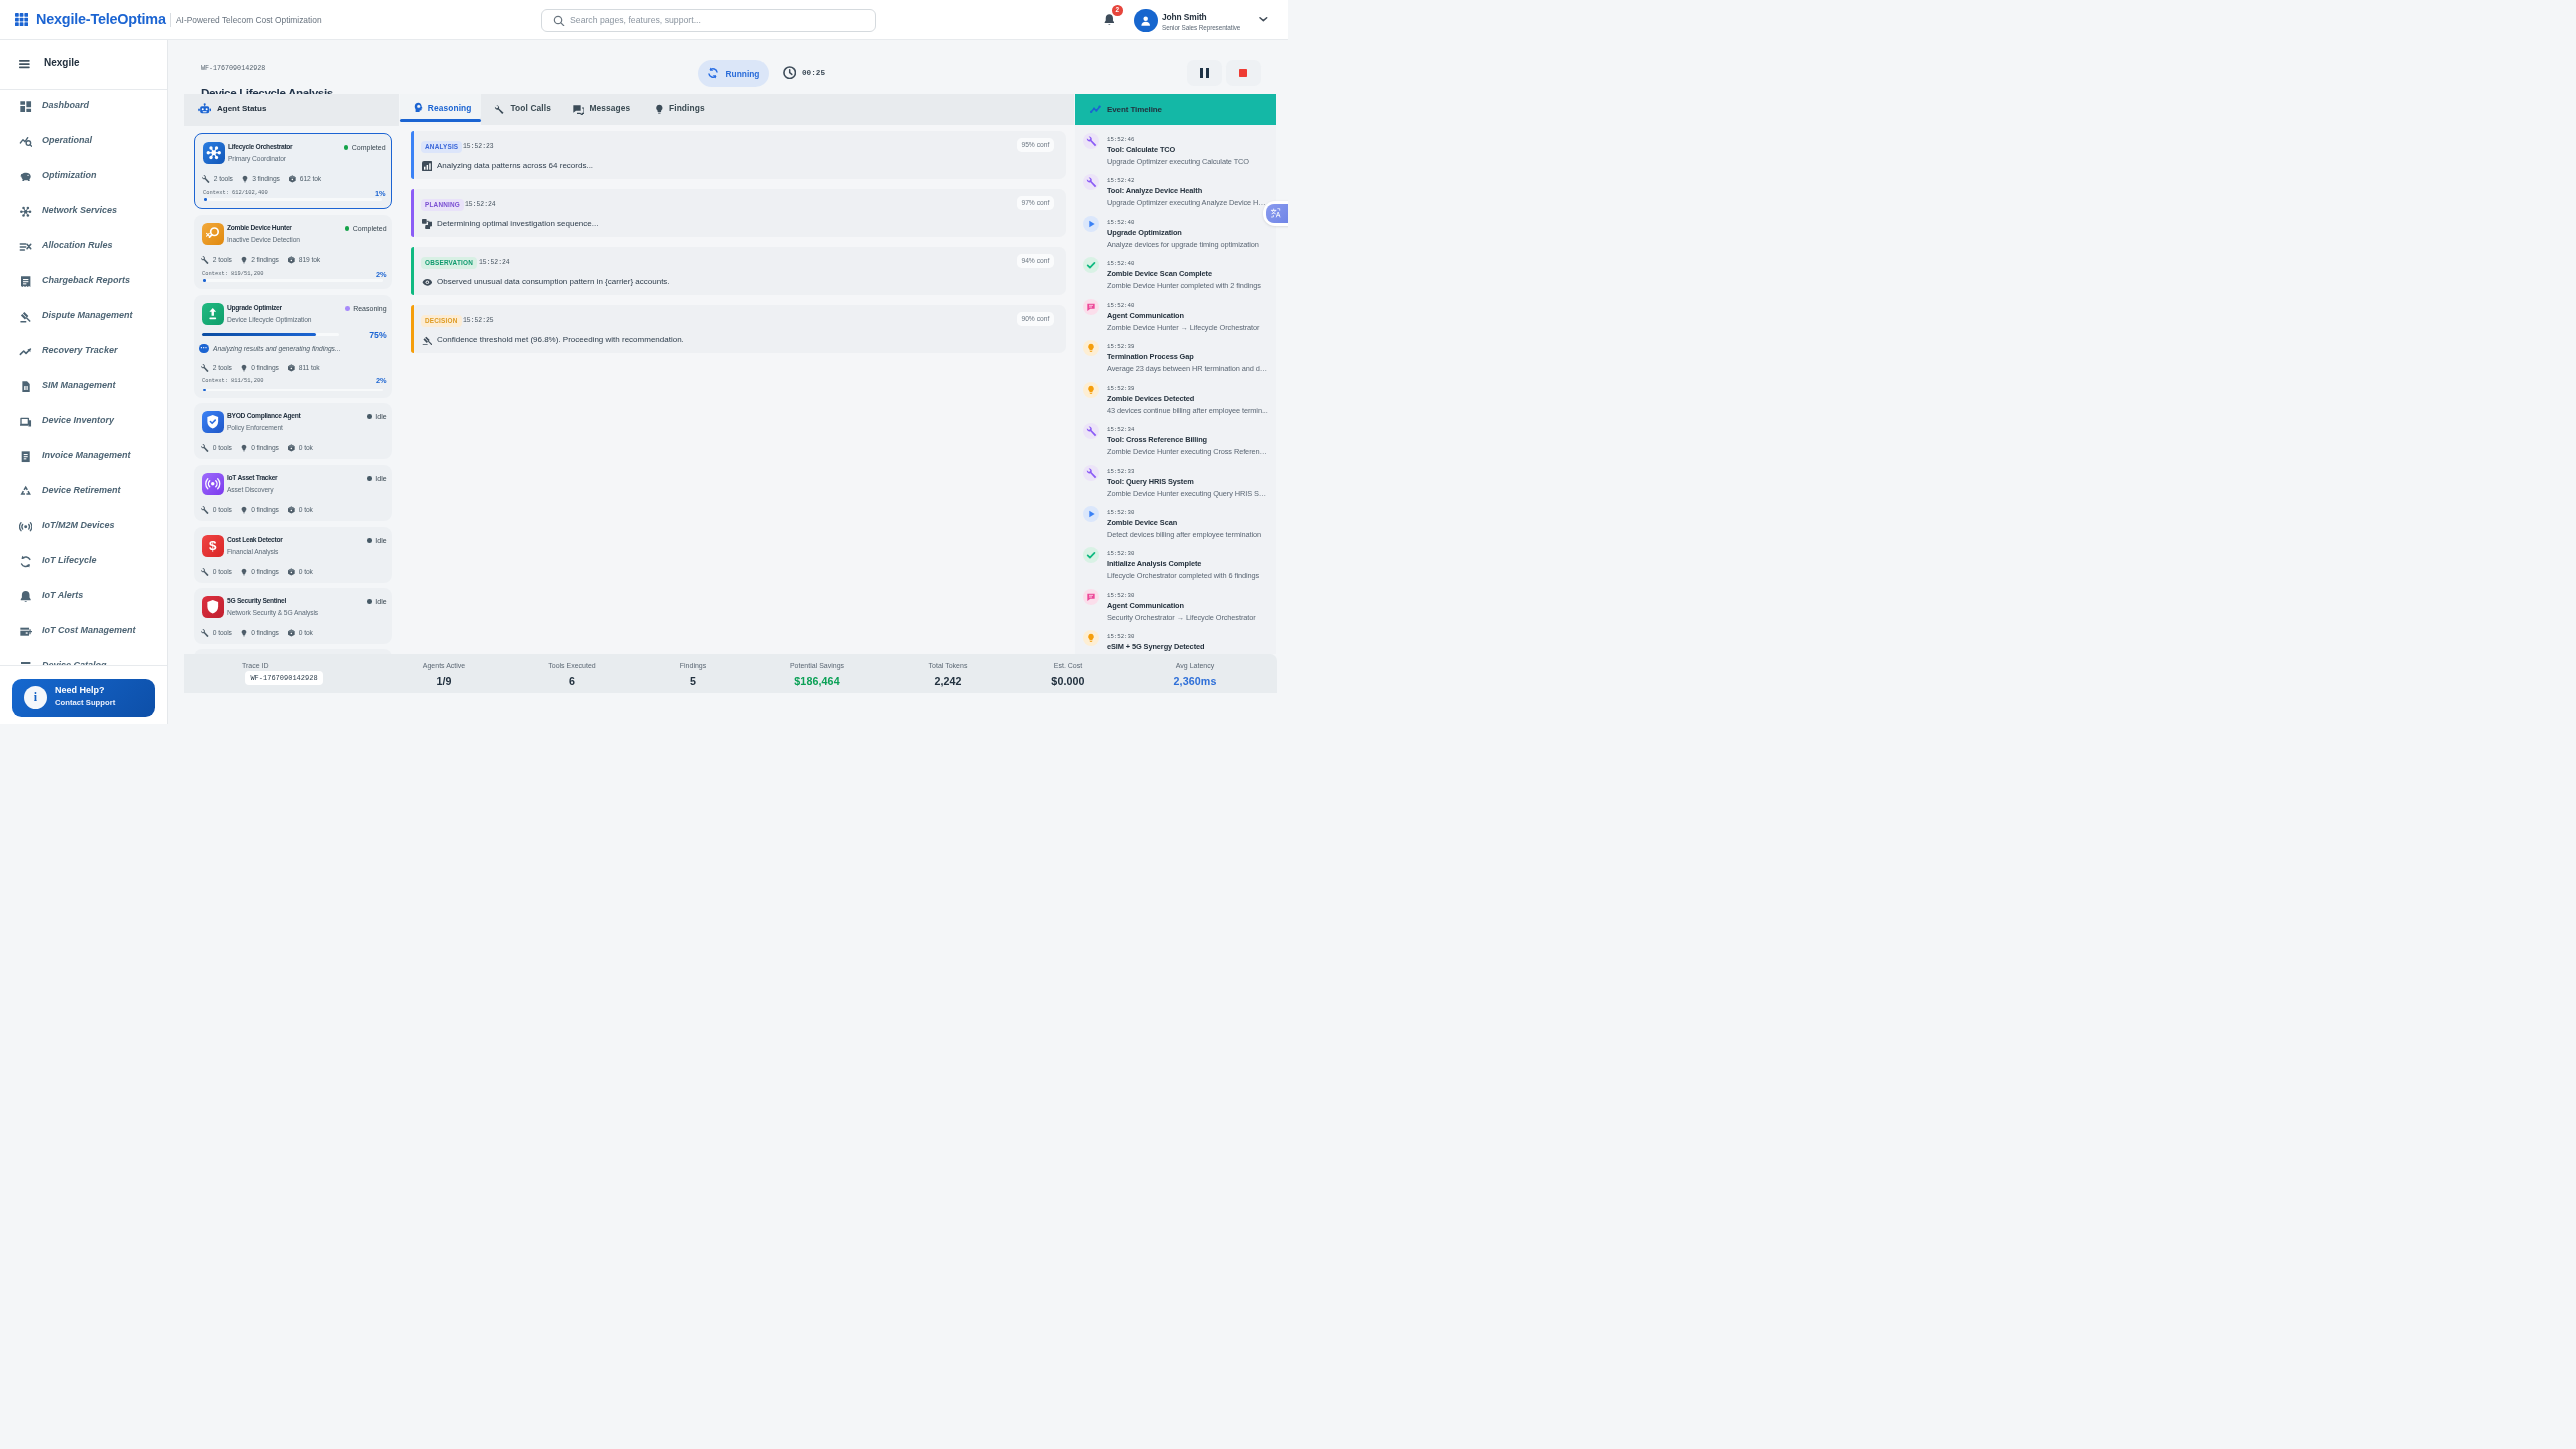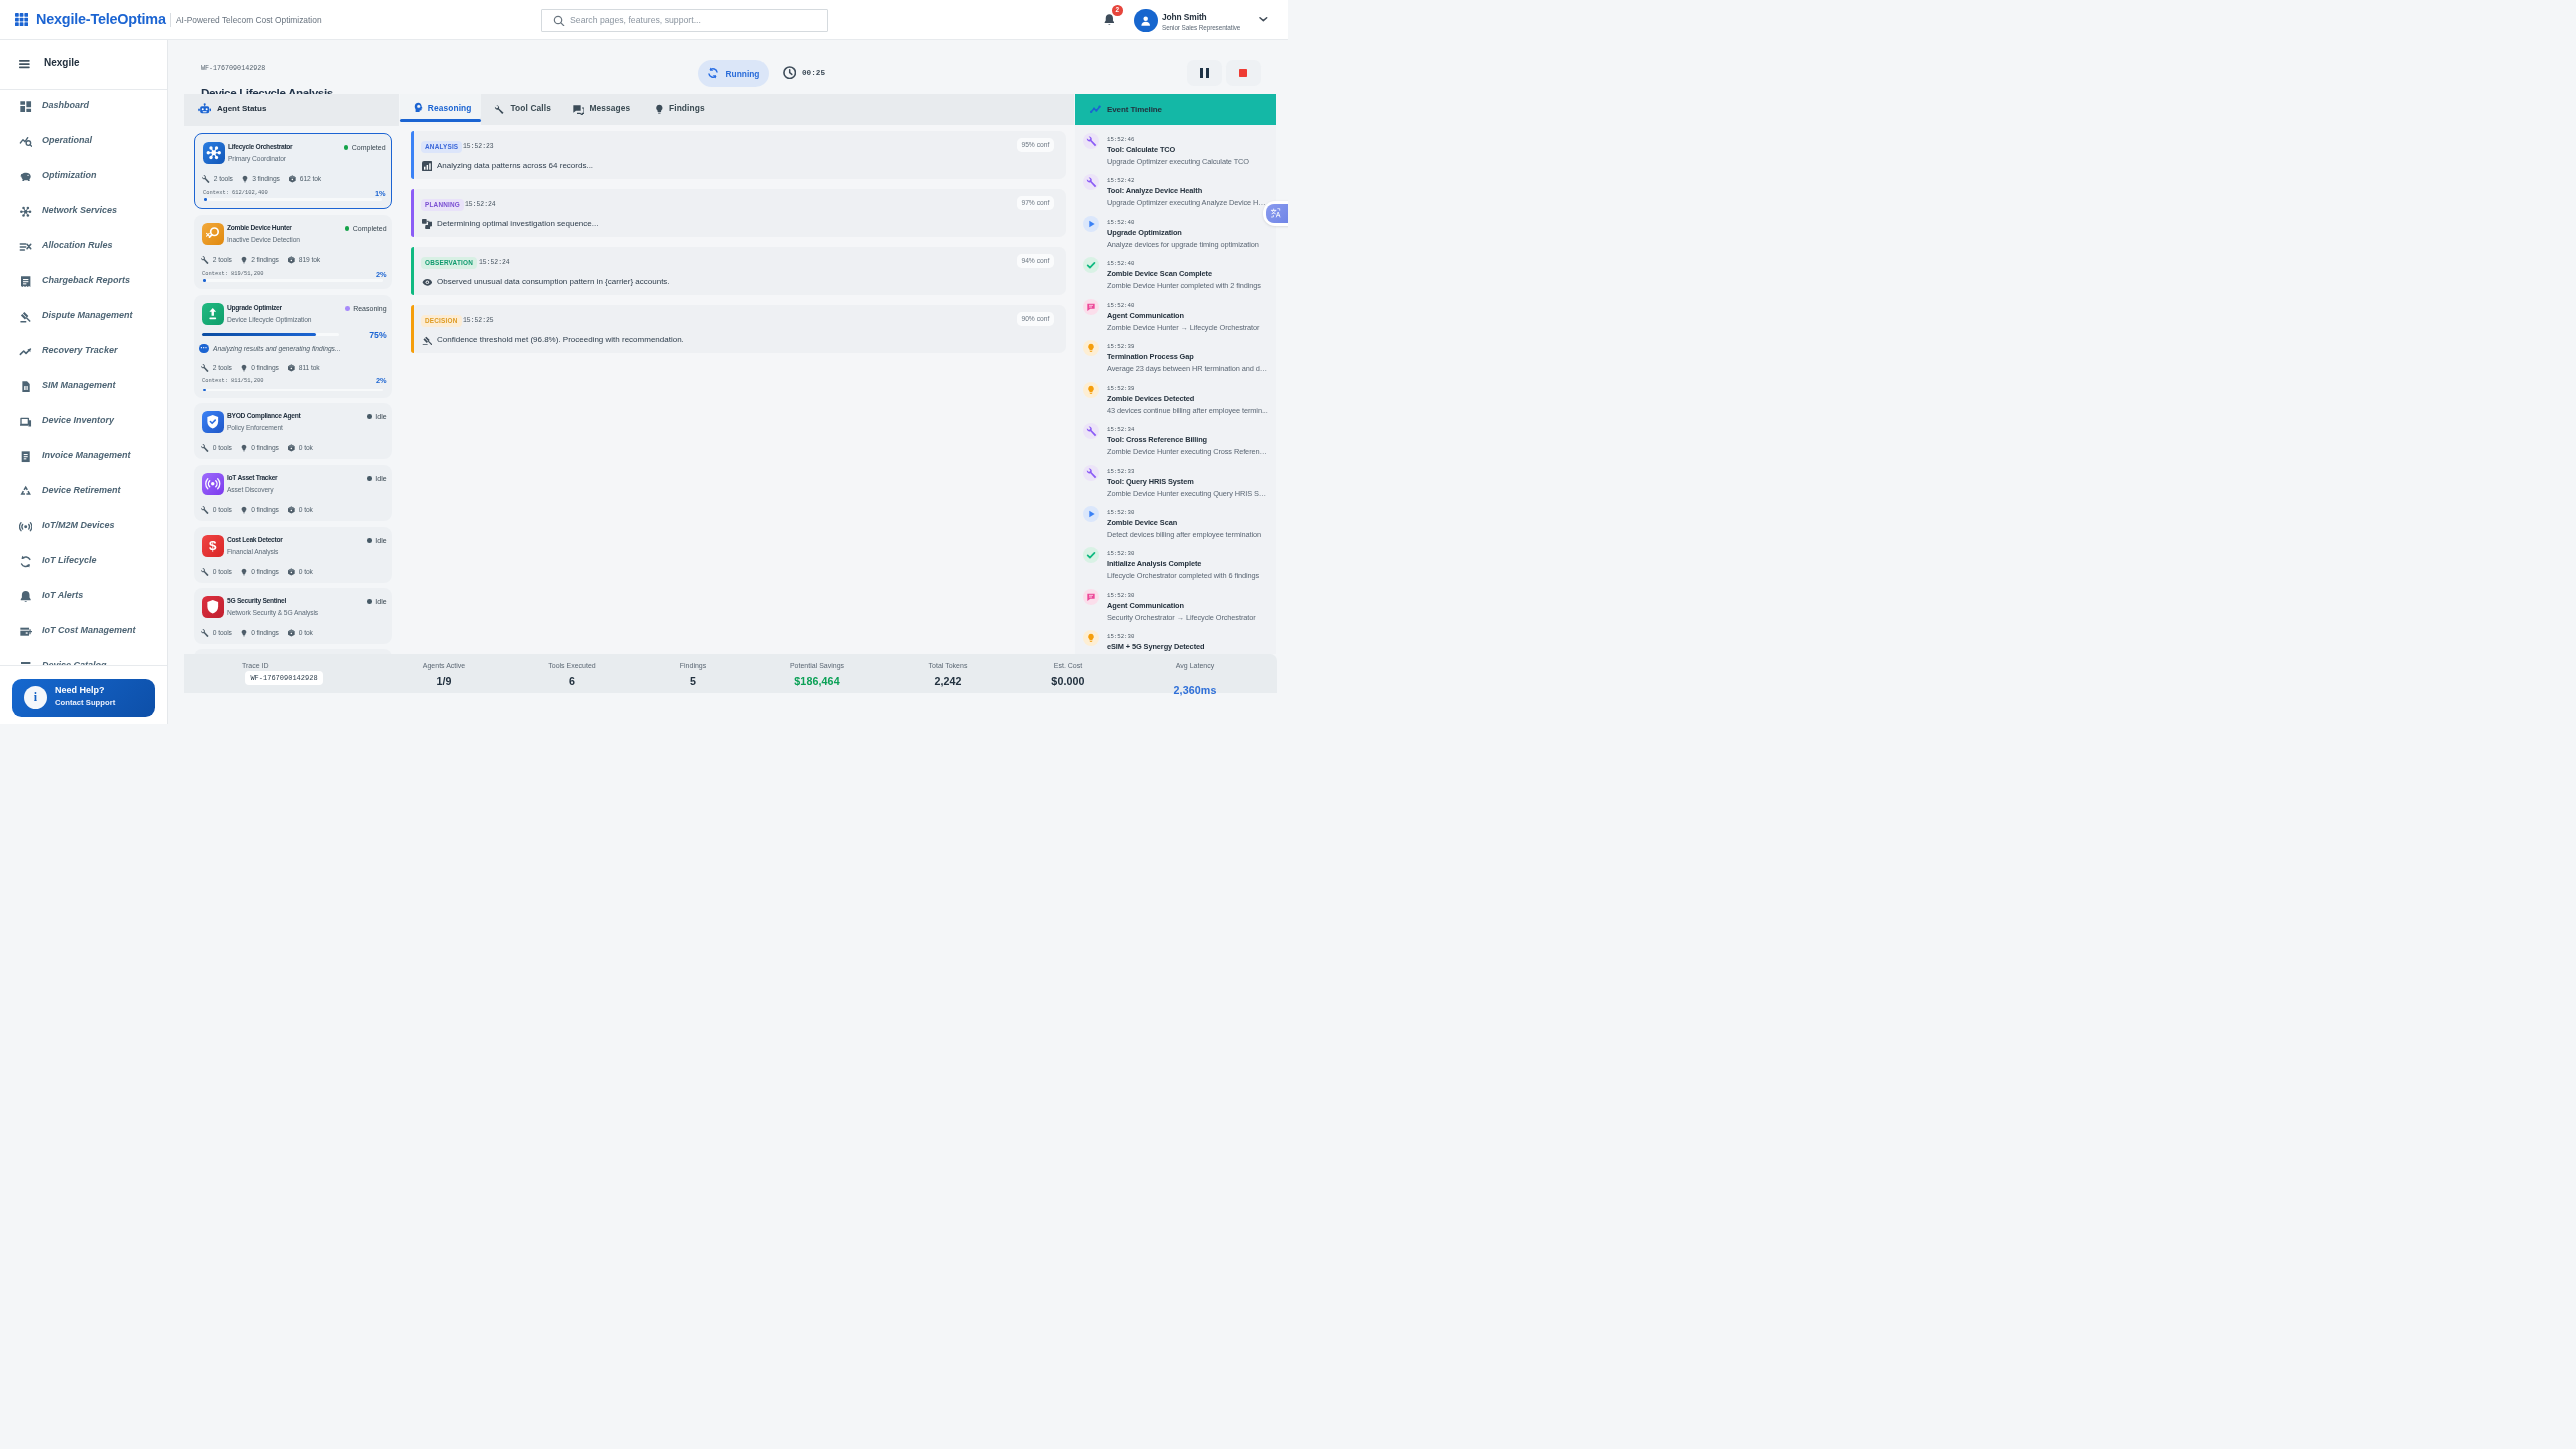"Search pages, features, support..." .search { border-radius: 1px -> 6px; width: 287px -> 335px }
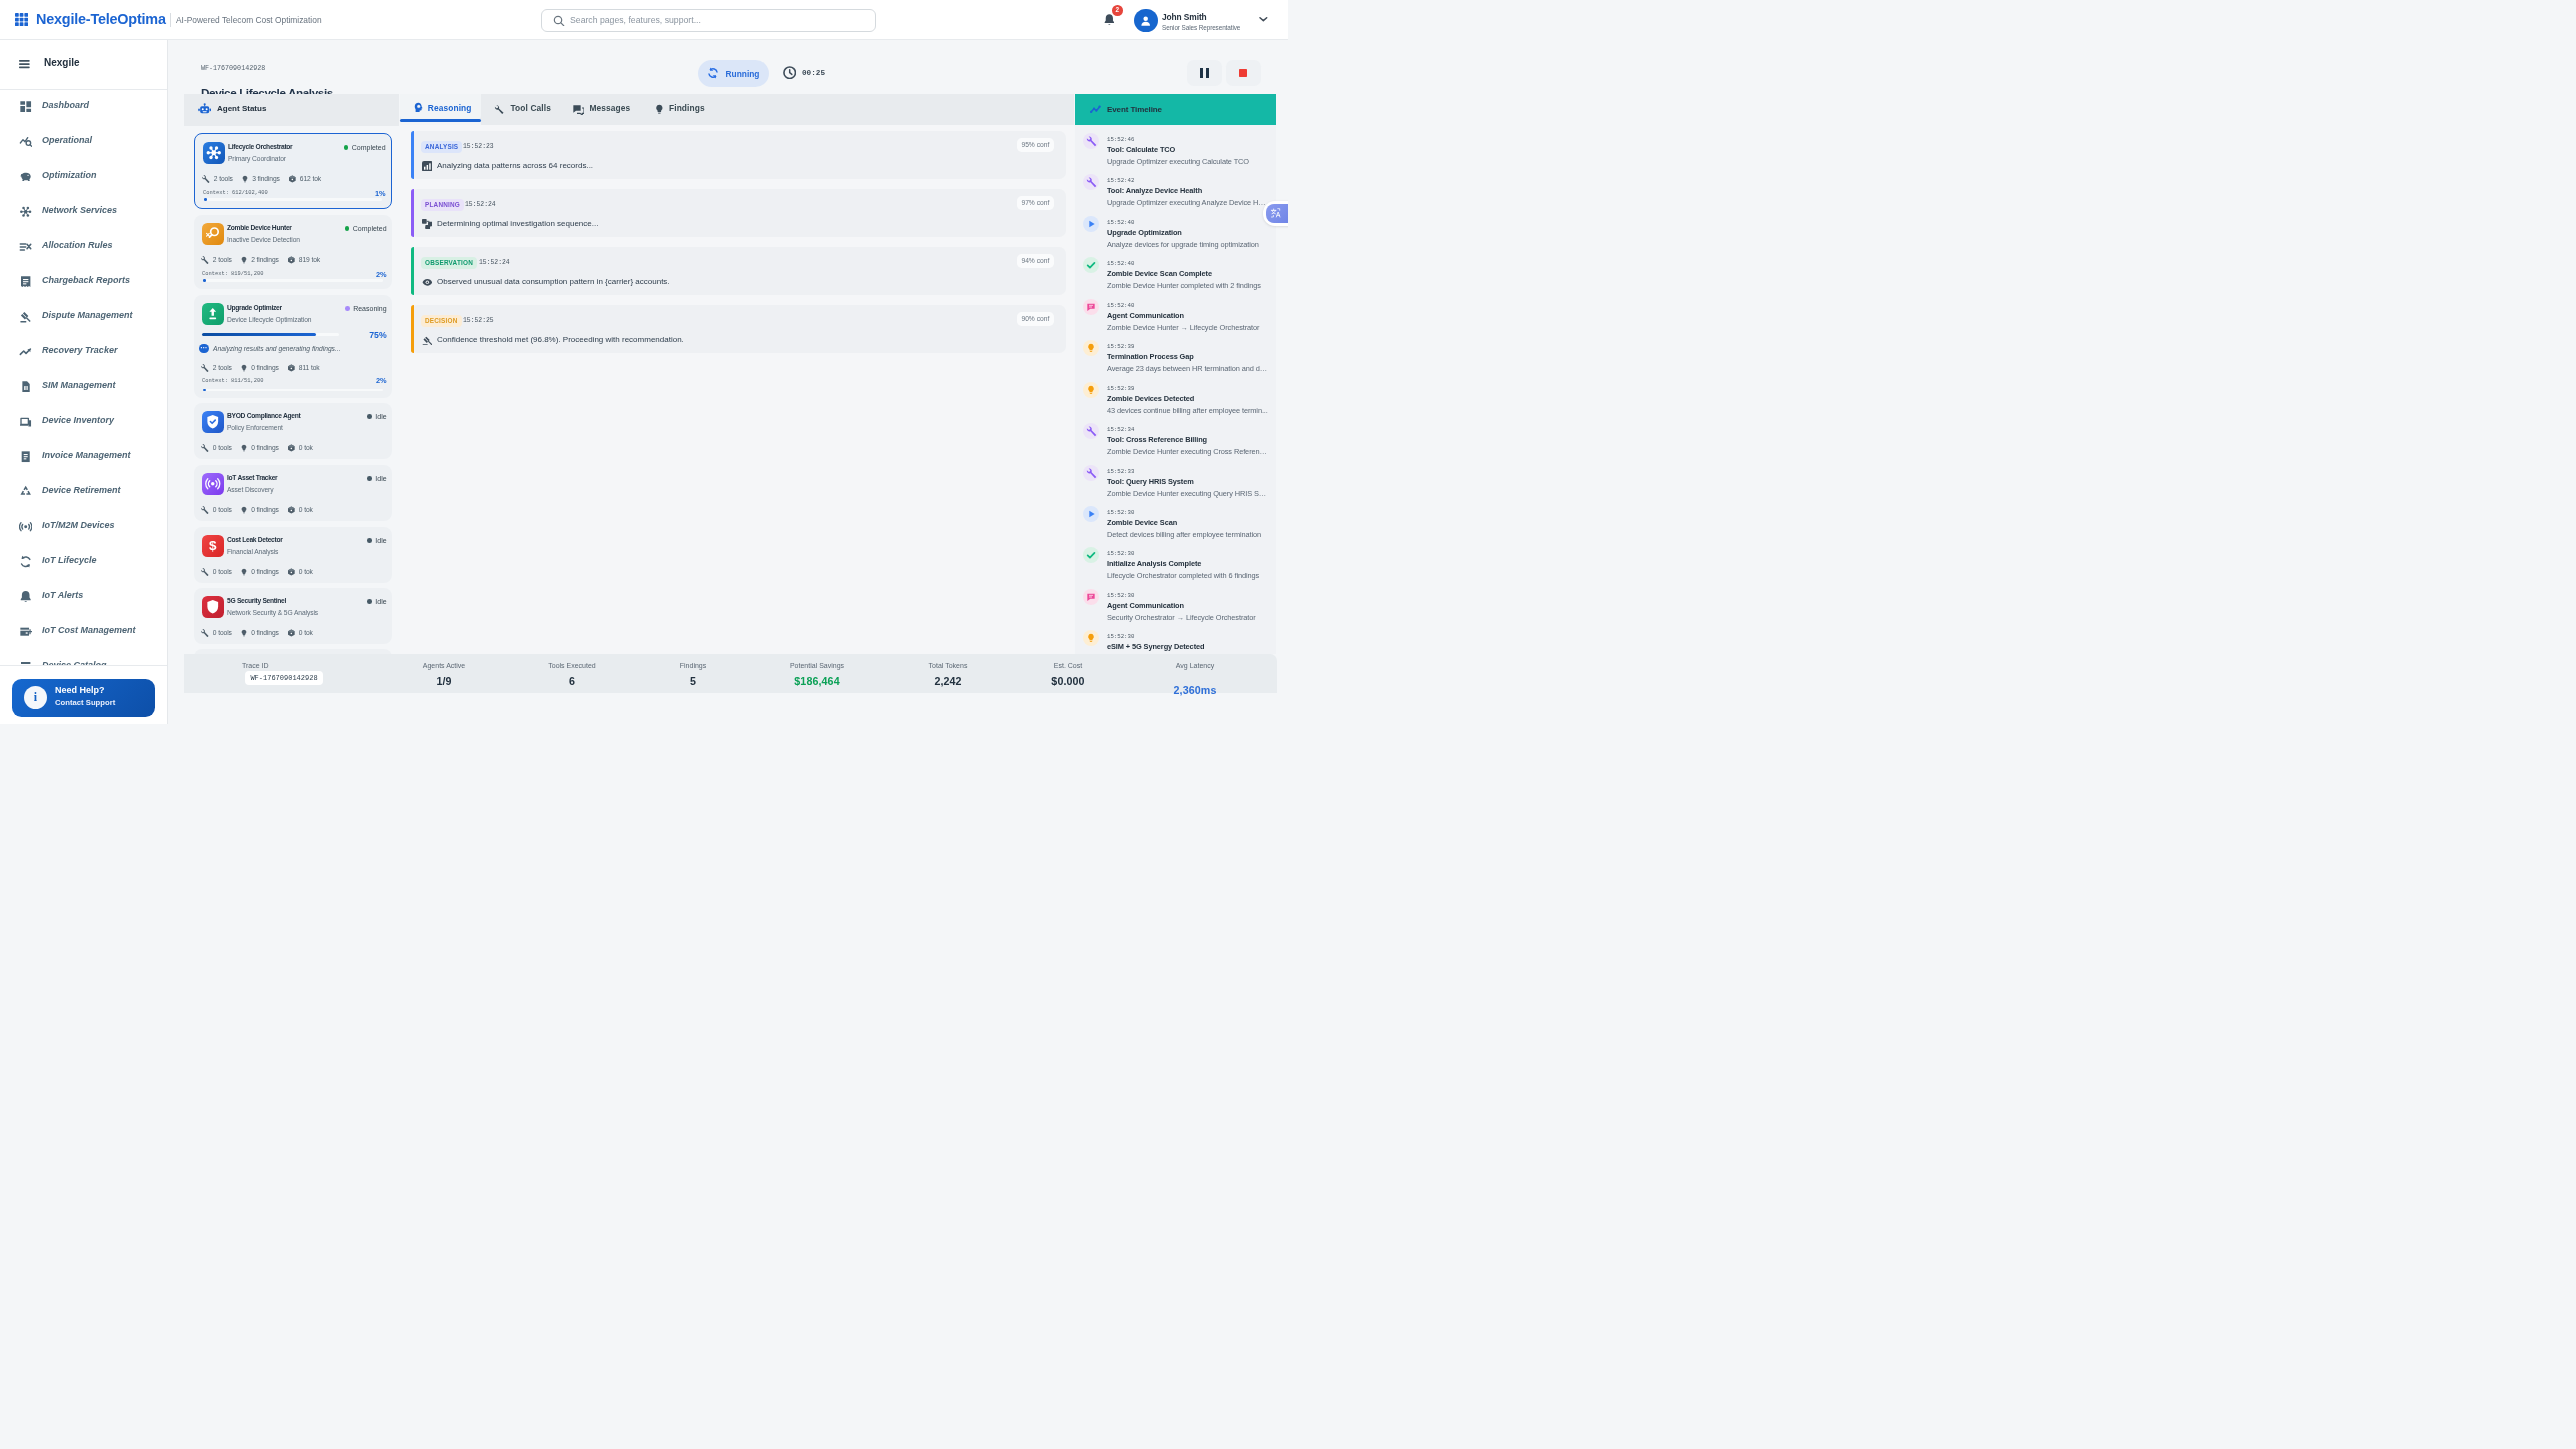"2,360ms" div.bval { margin-top: 9px -> none }
